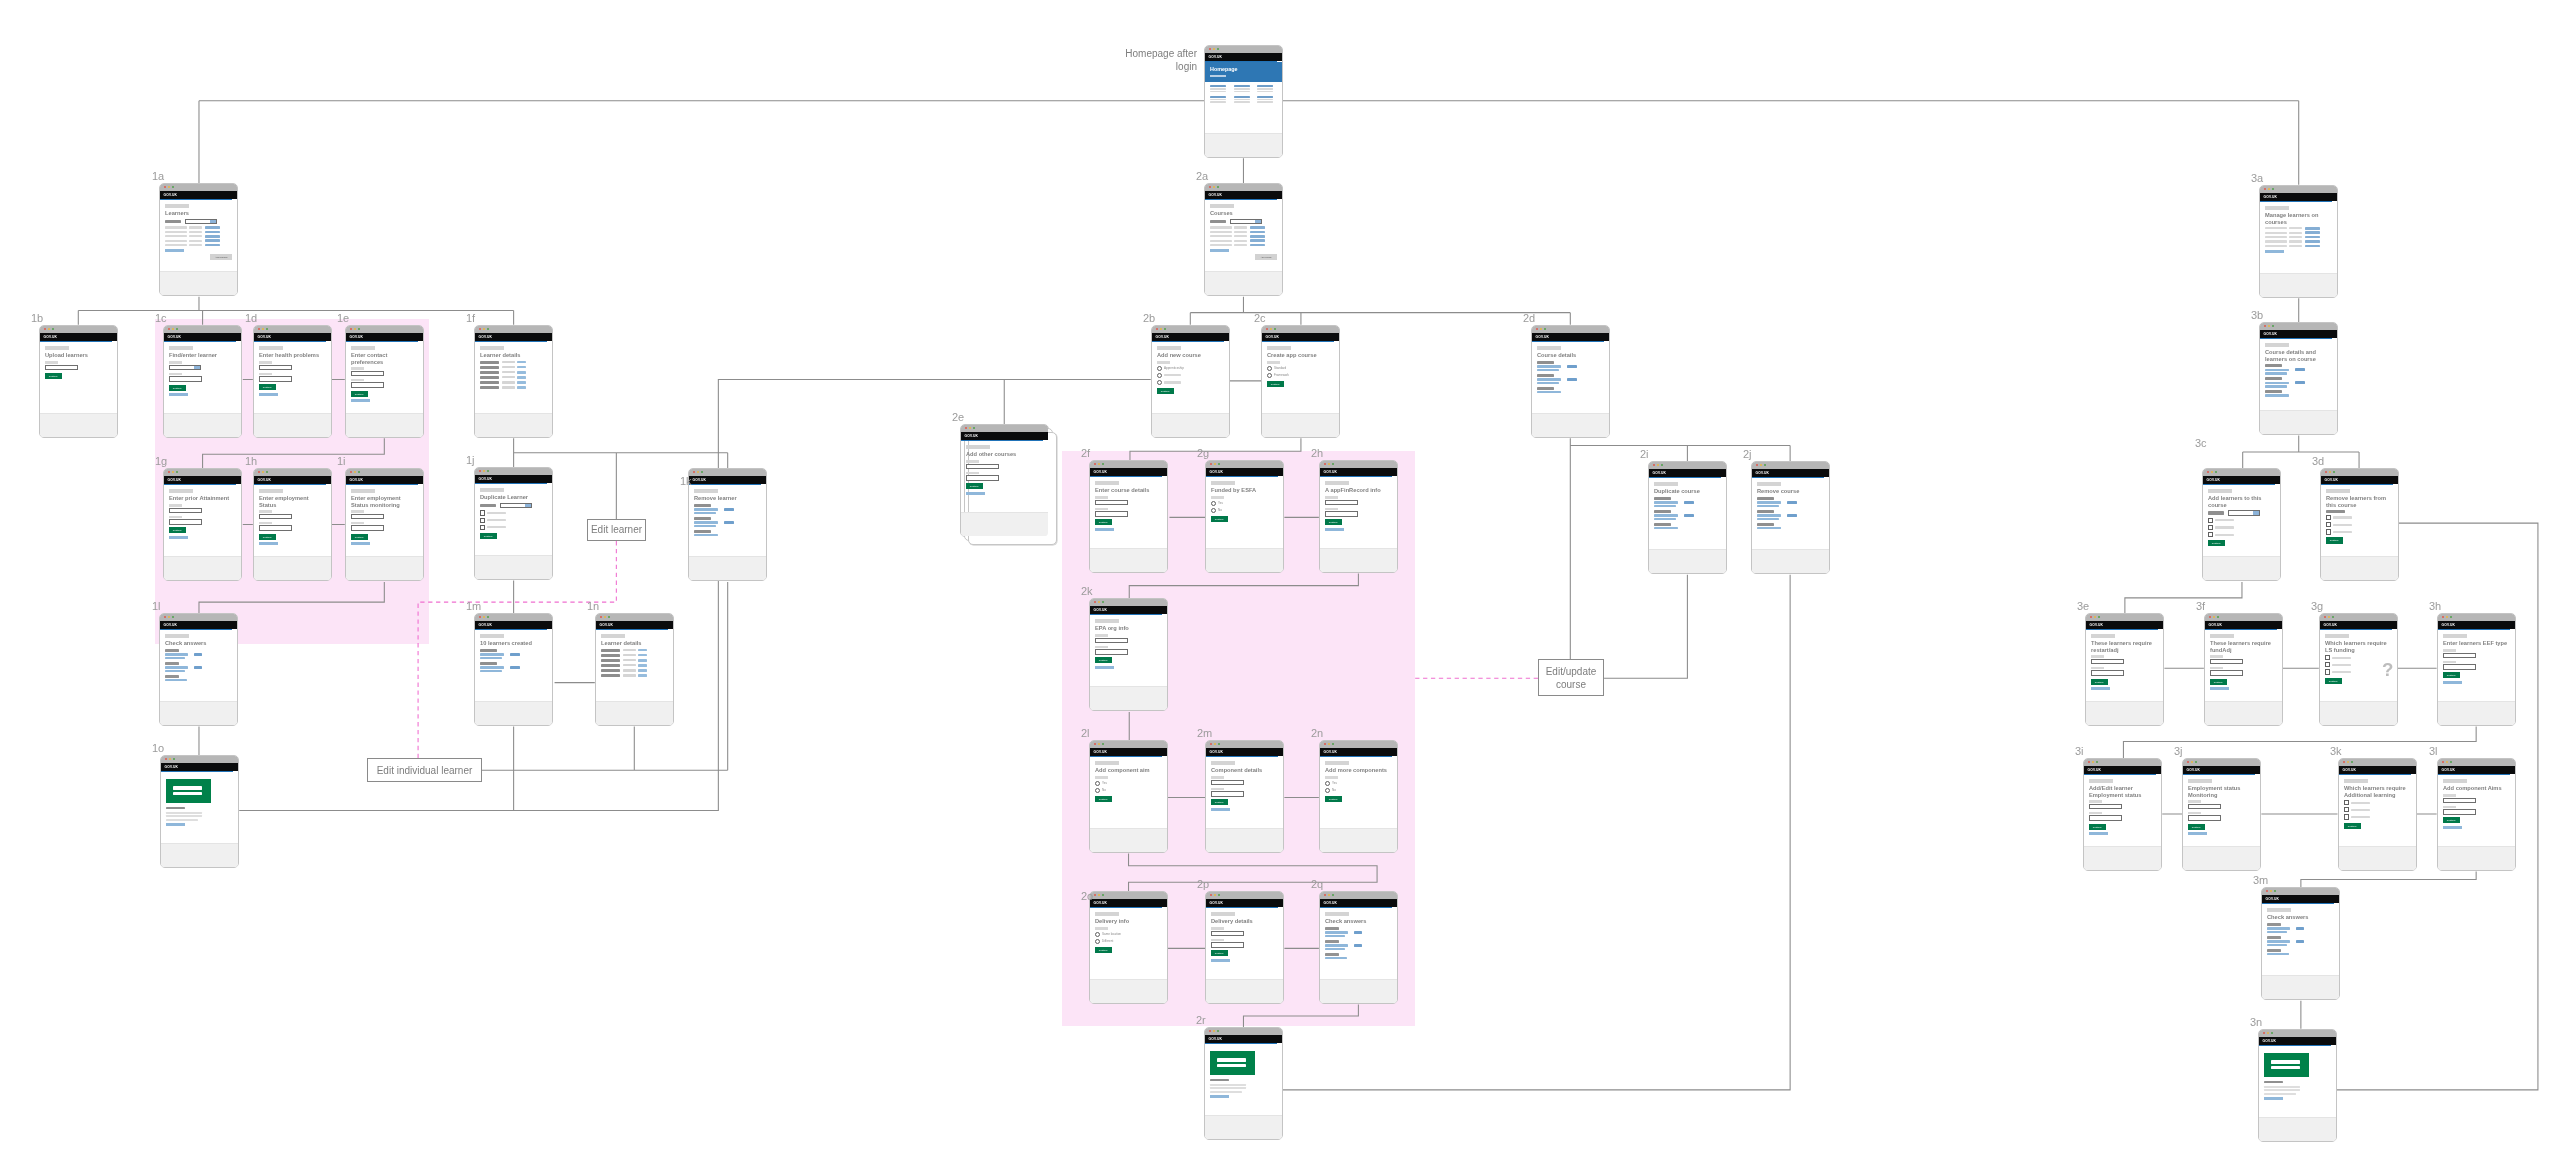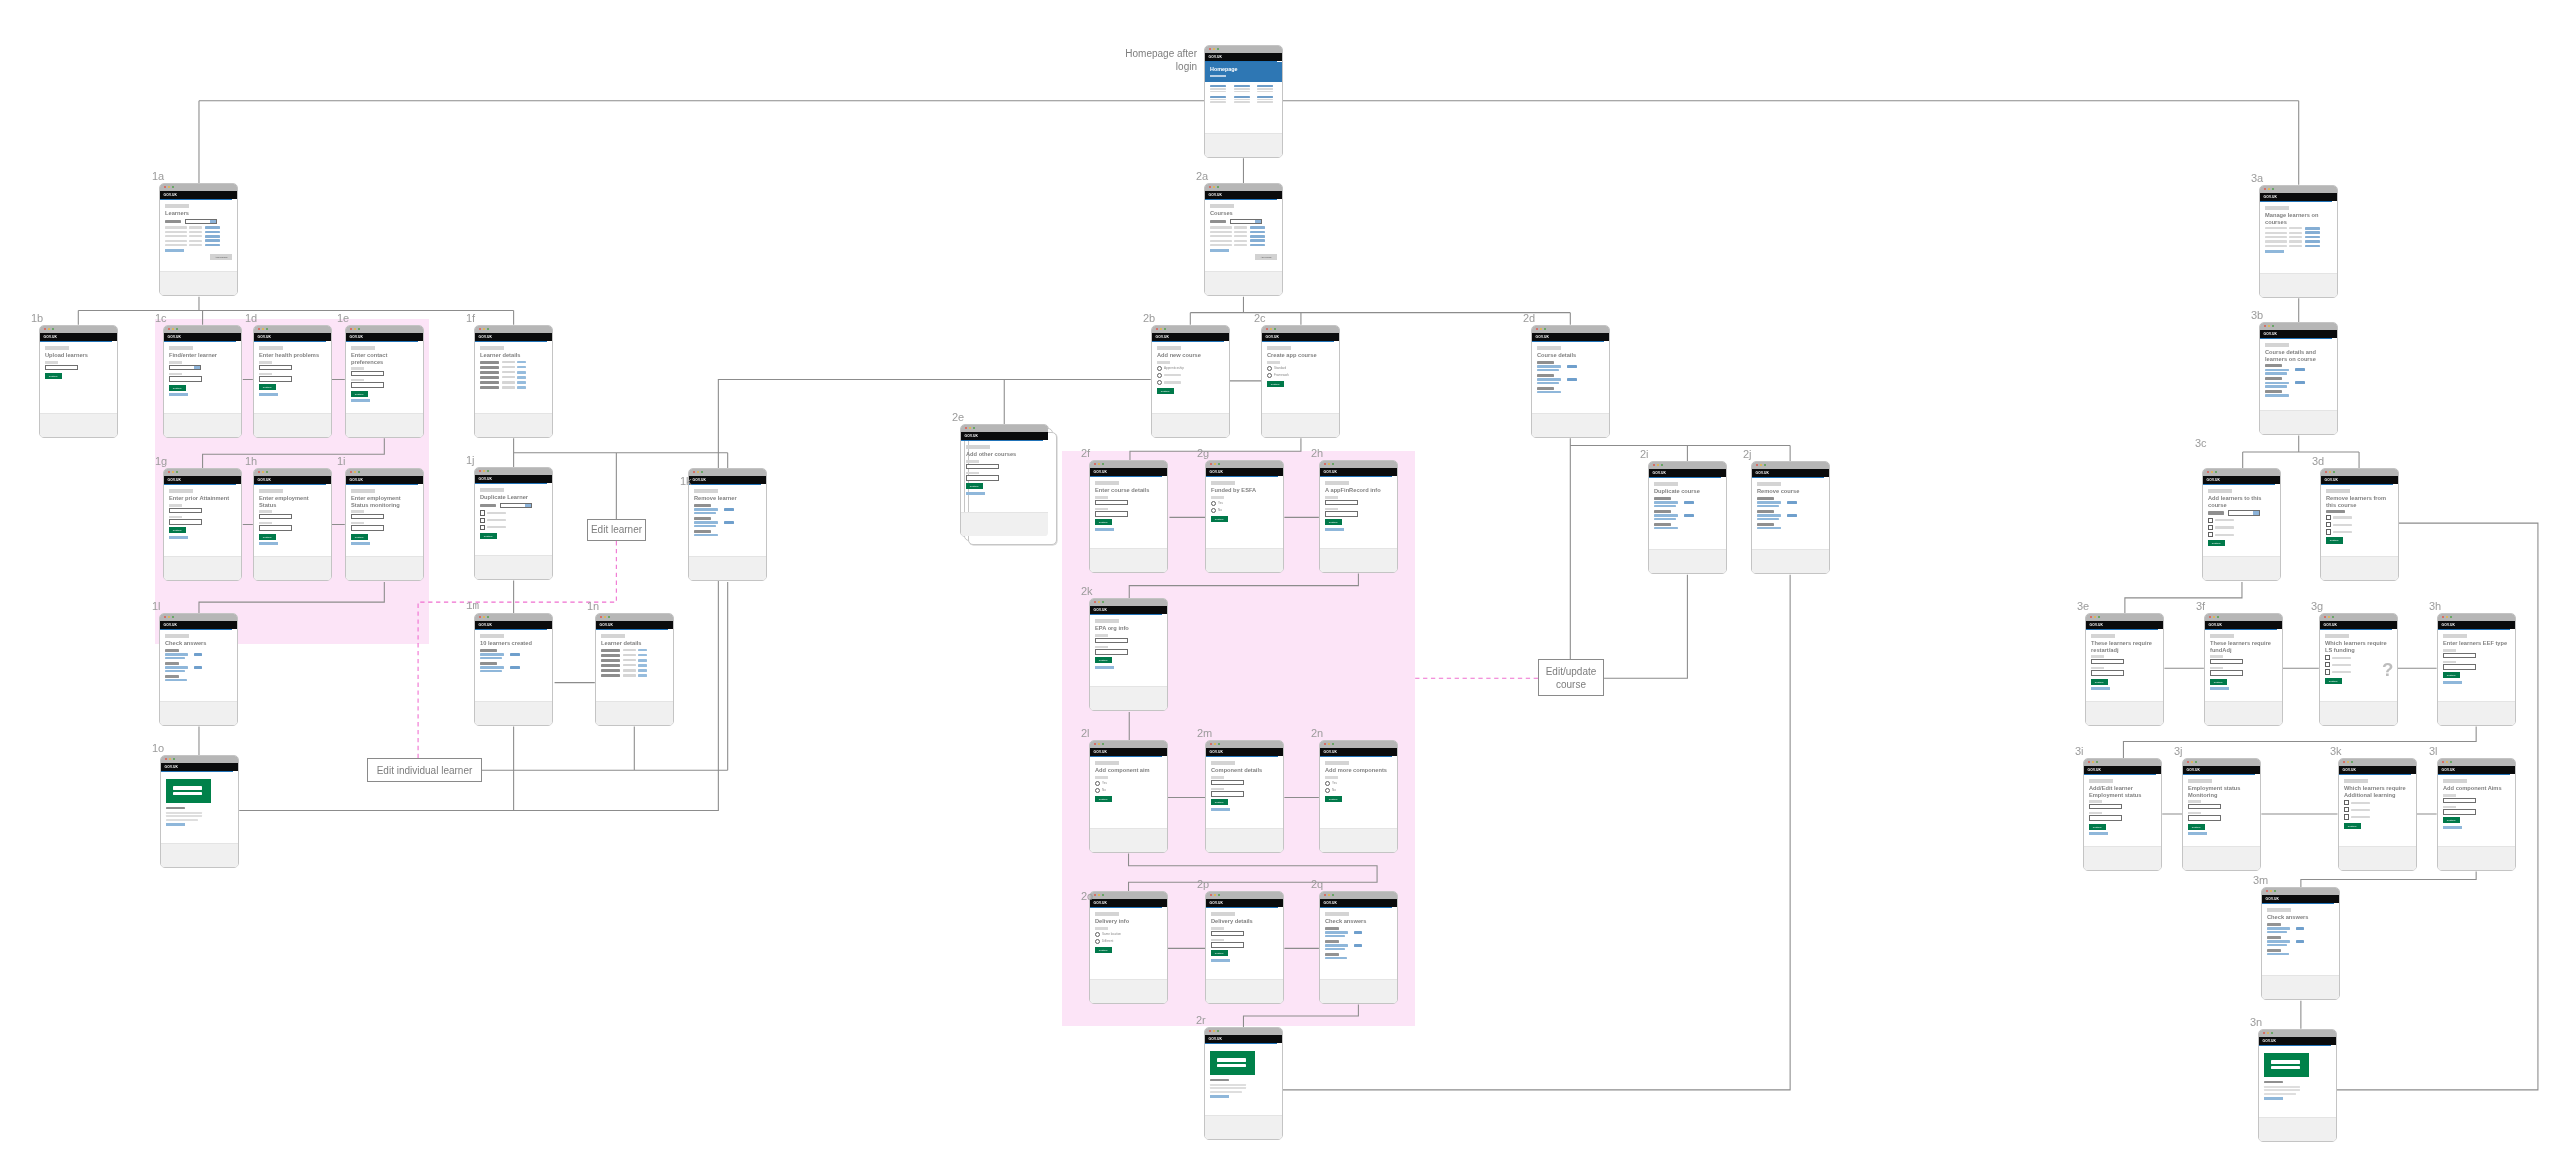"1m" div.tag { font-family: Liberation Mono, monospace -> none }
